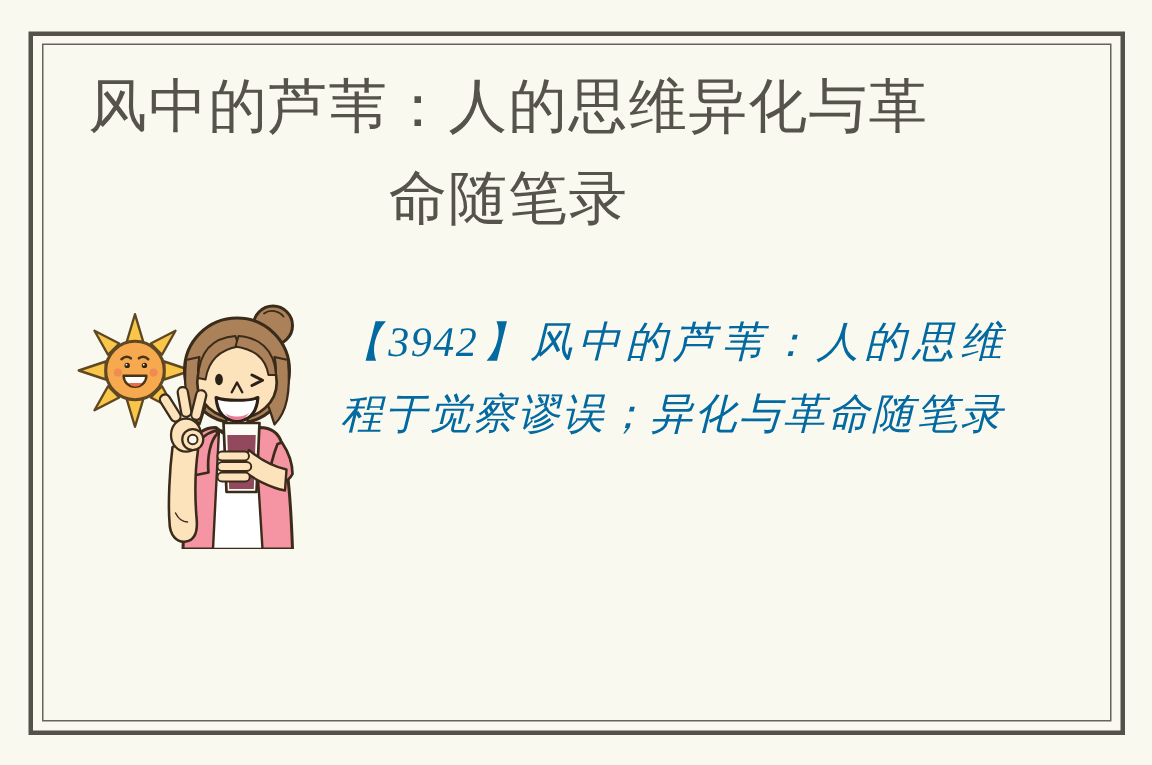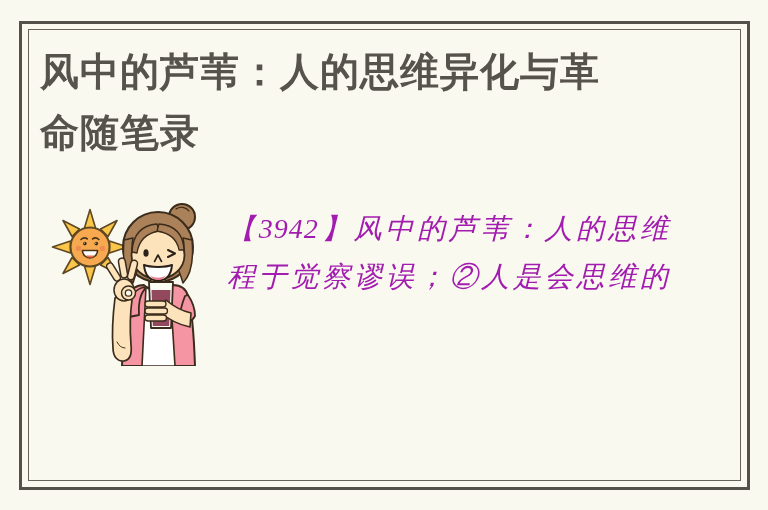"风中的芦苇：人的思维异化与革命随笔录" .title { font-weight: 700 -> 400; text-align: none -> center }
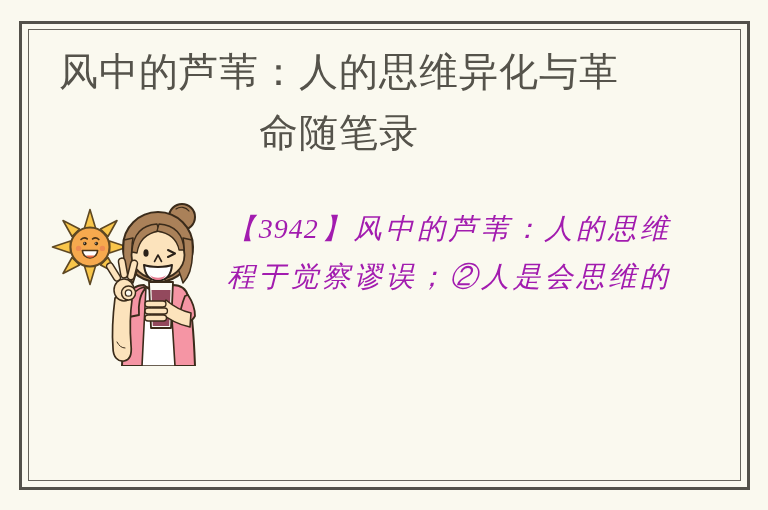"【3942】风中的芦苇：人的思维" .summary { color: #a21caf -> #0369a1 }
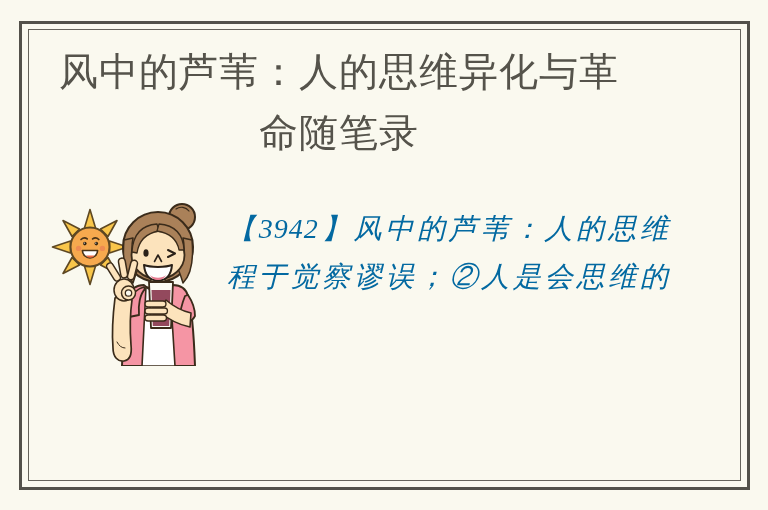"程于觉察谬误；②人是会思维的" div.line { text: ②人是会思维的 -> 异化与革命随笔录 }
